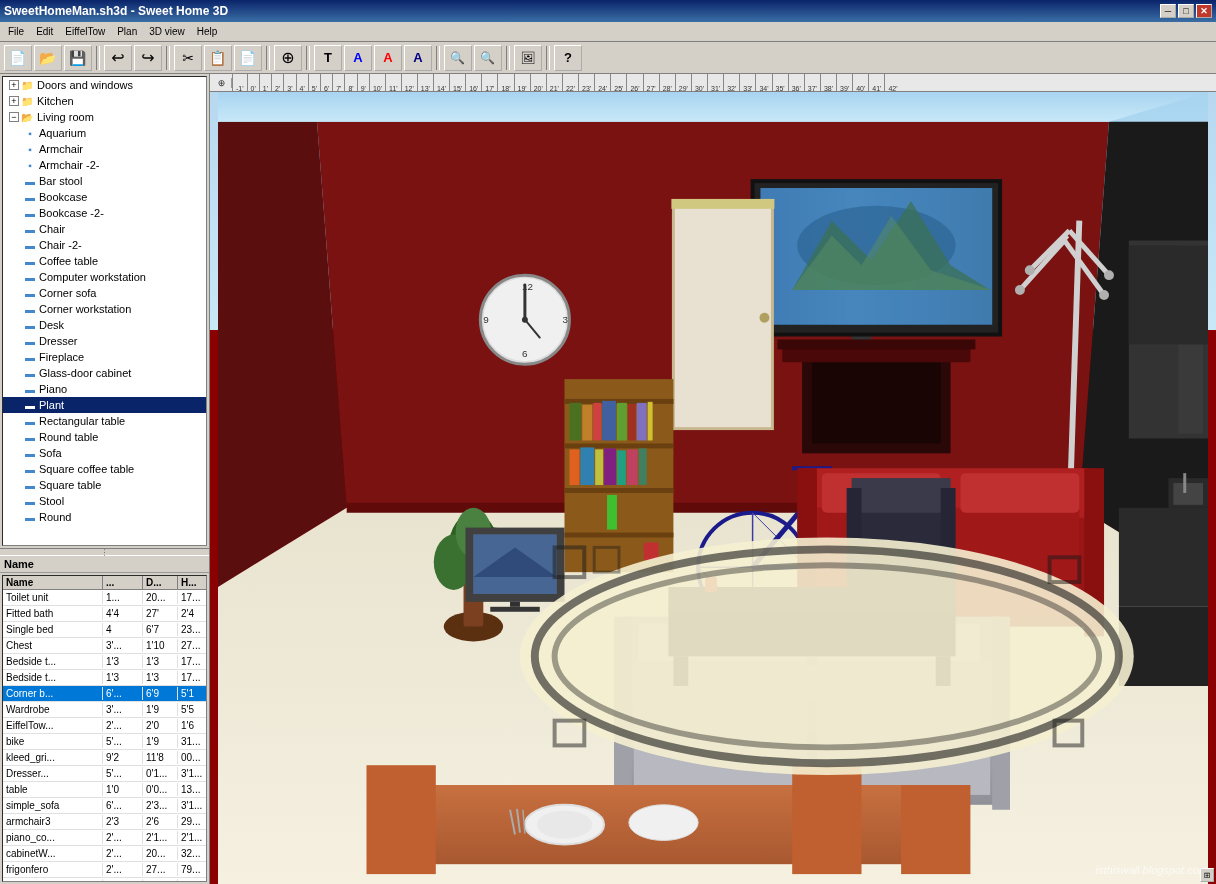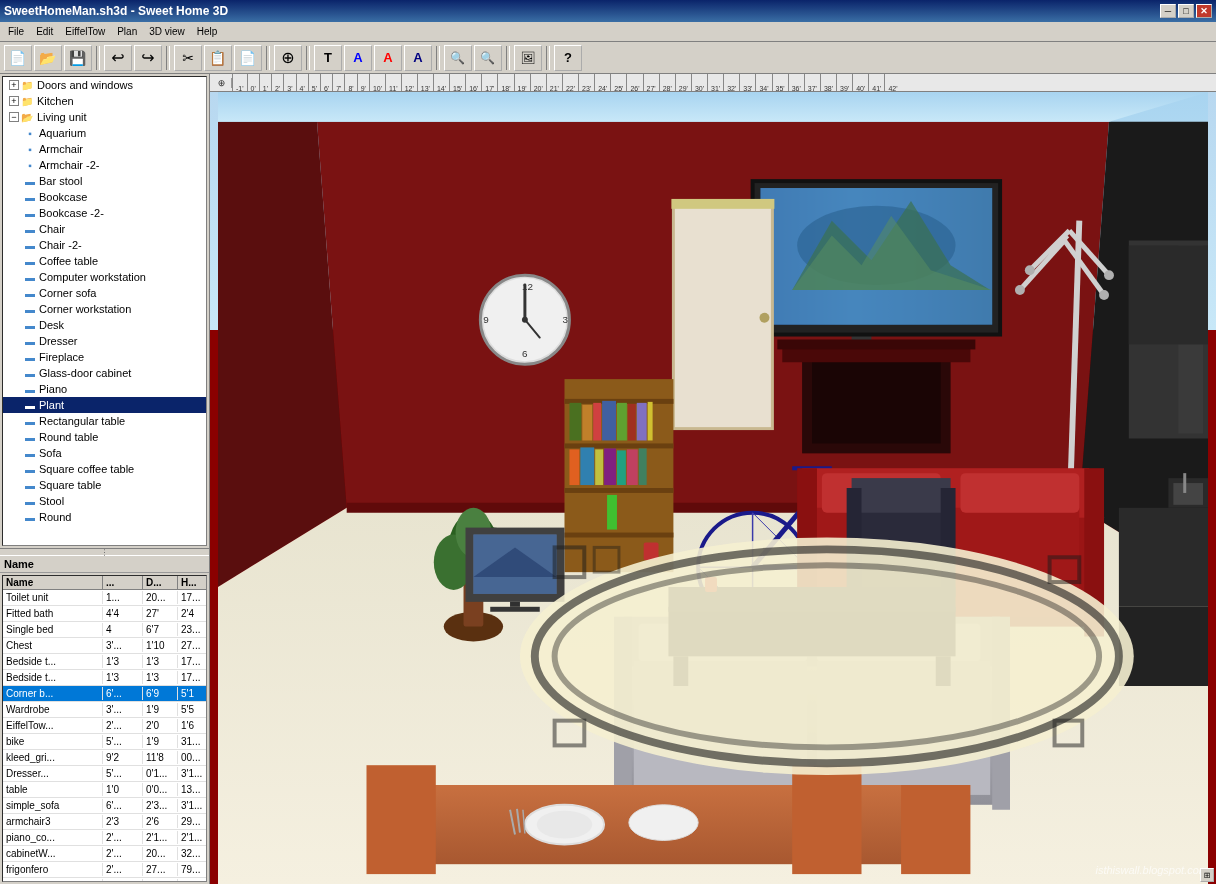"Living unit" span { text: unit -> room }
